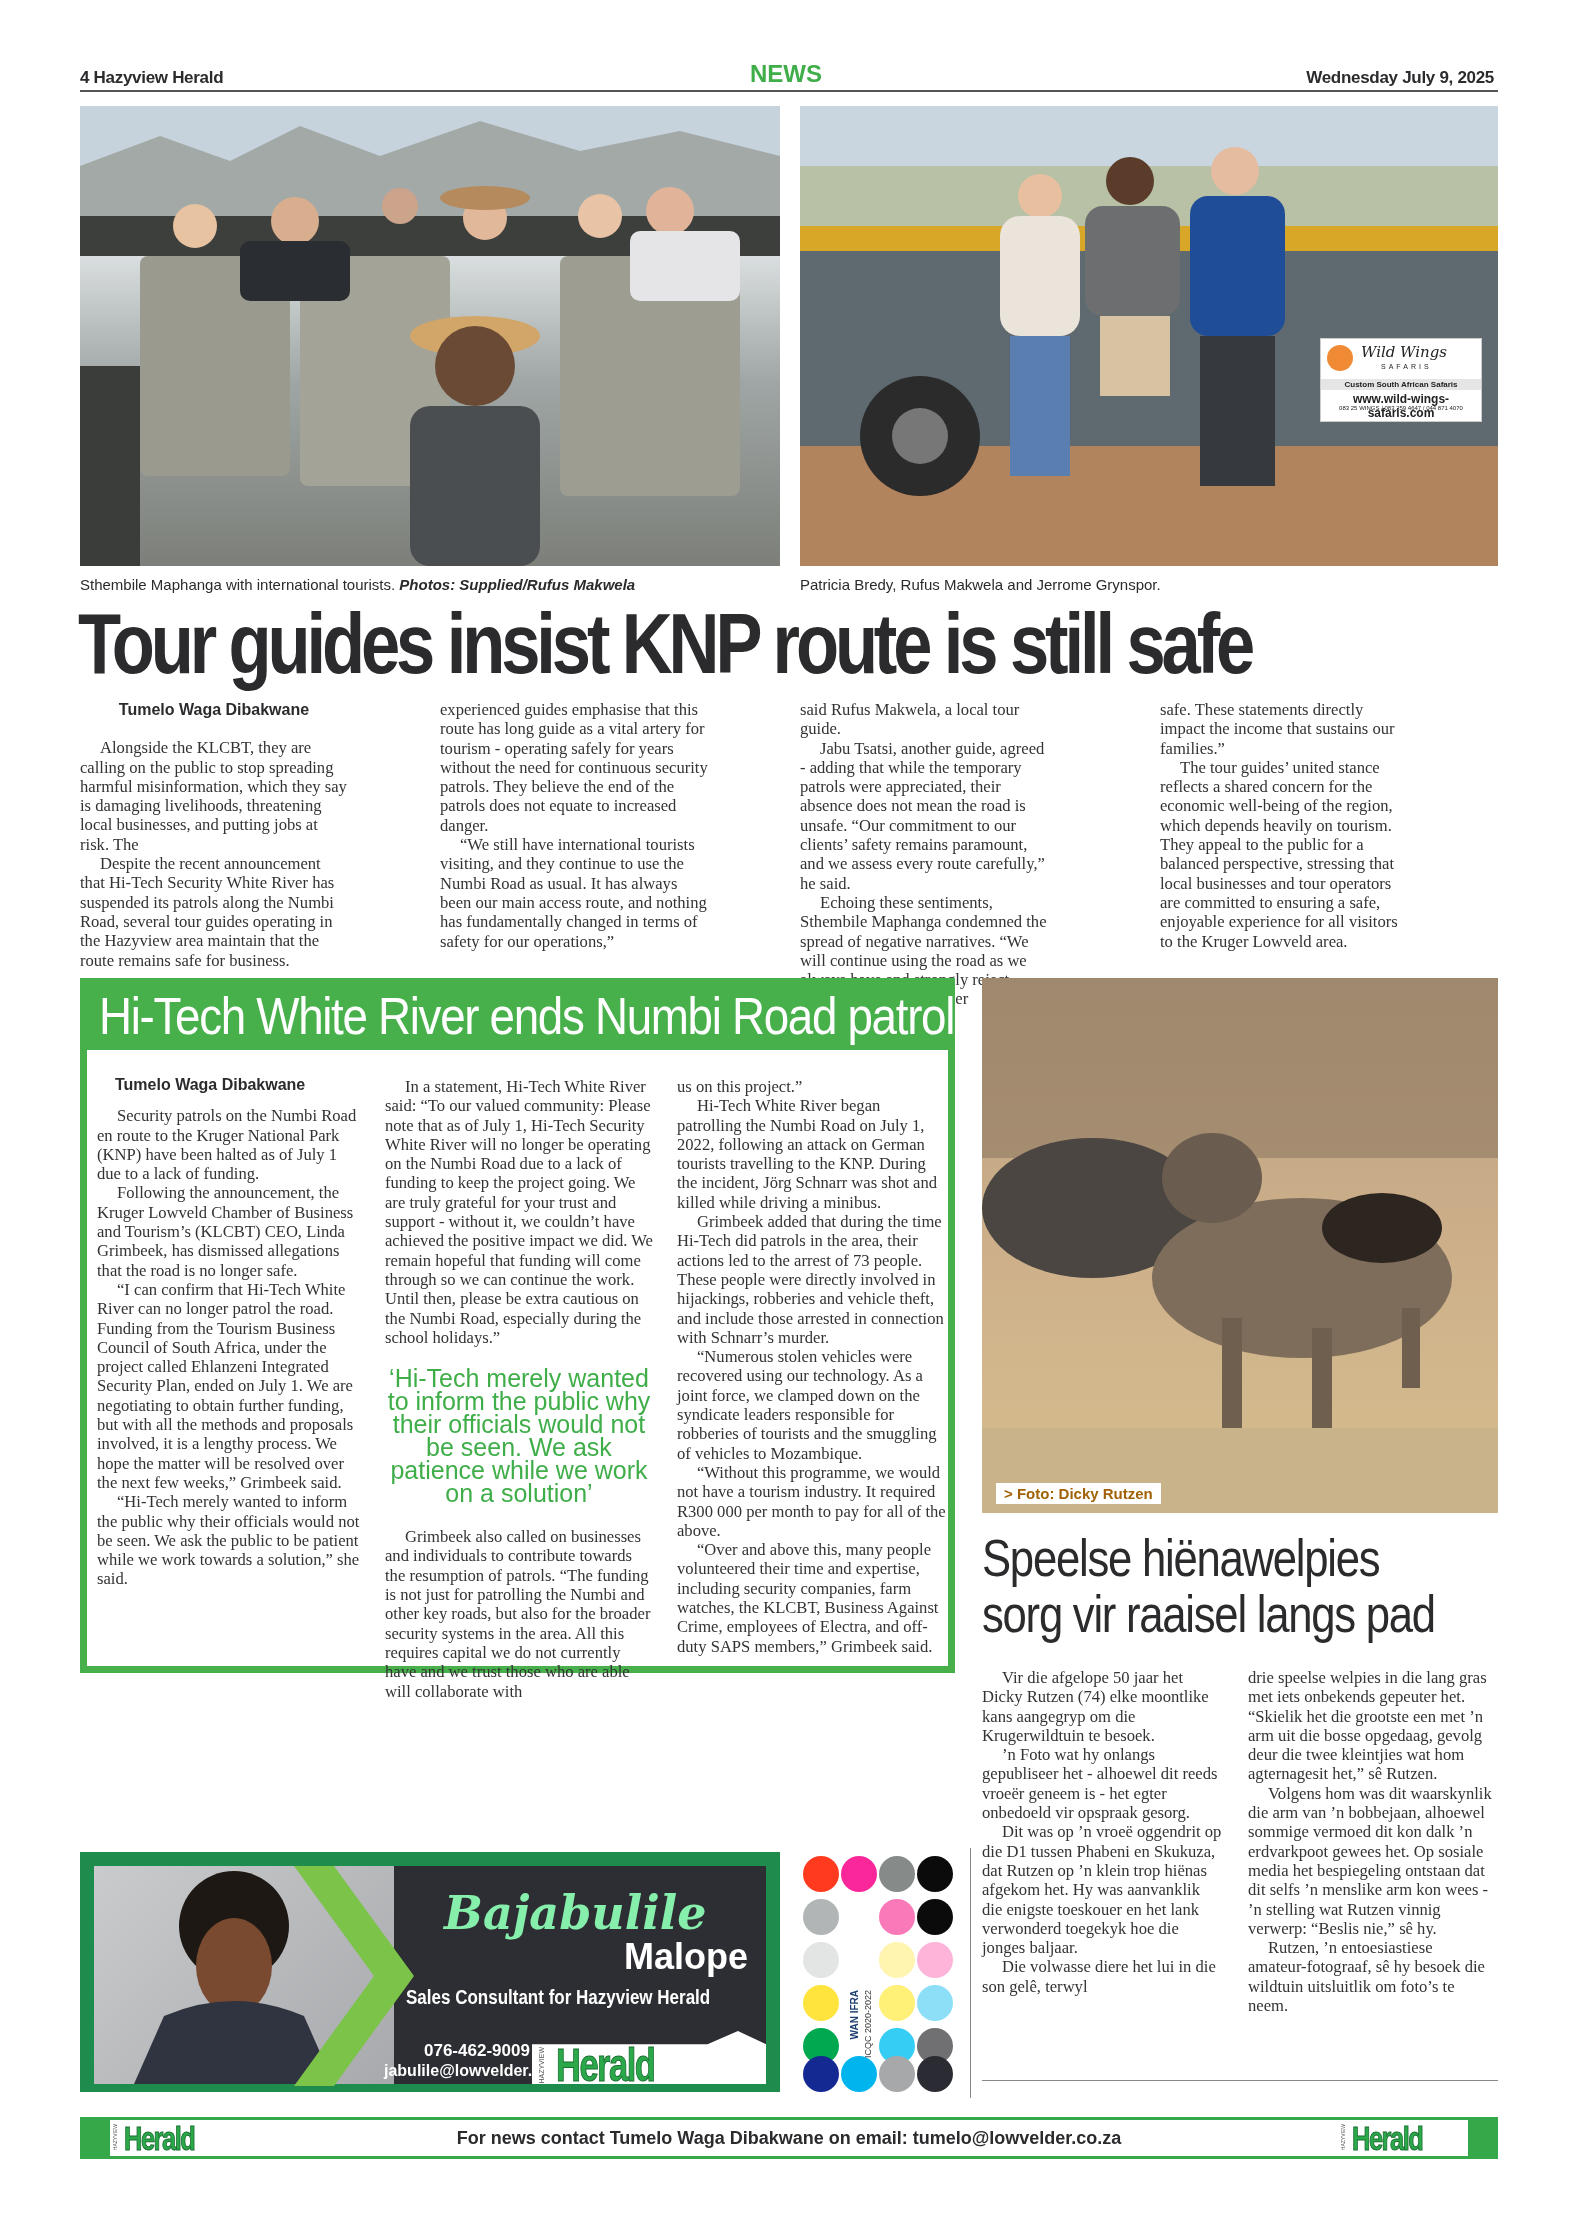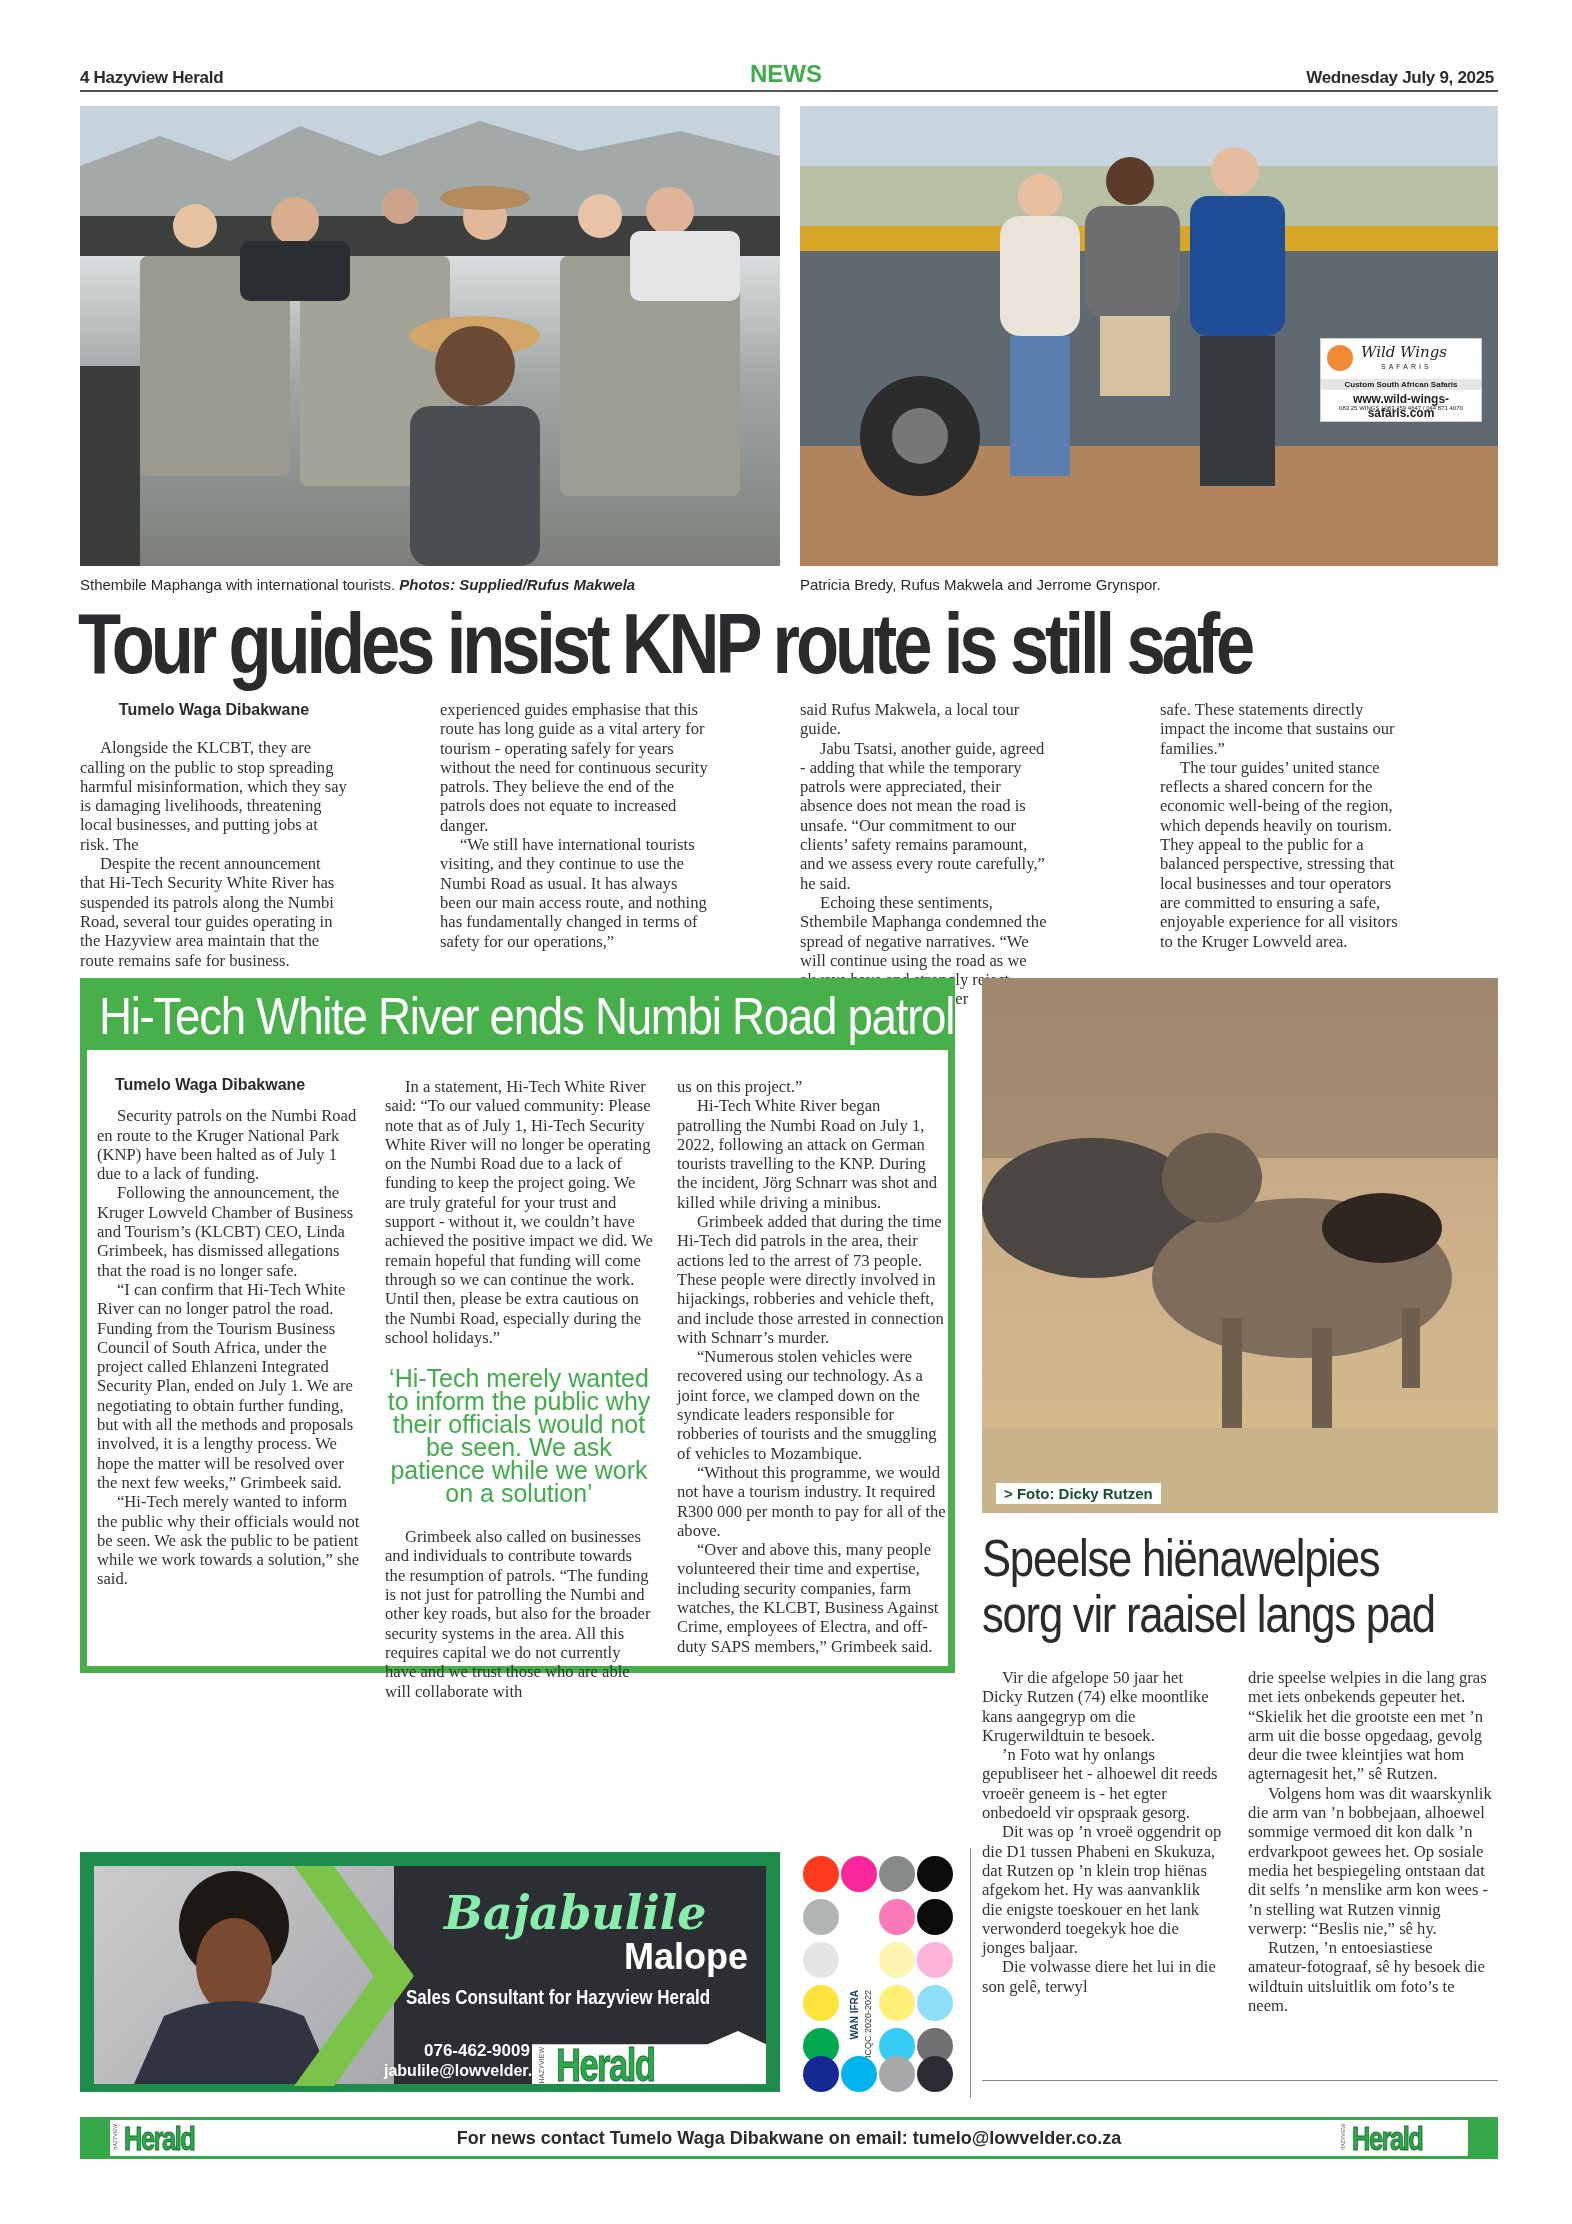"> Foto: Dicky Rutzen" .hyena-caption { color: #14532d -> #a16207 }
